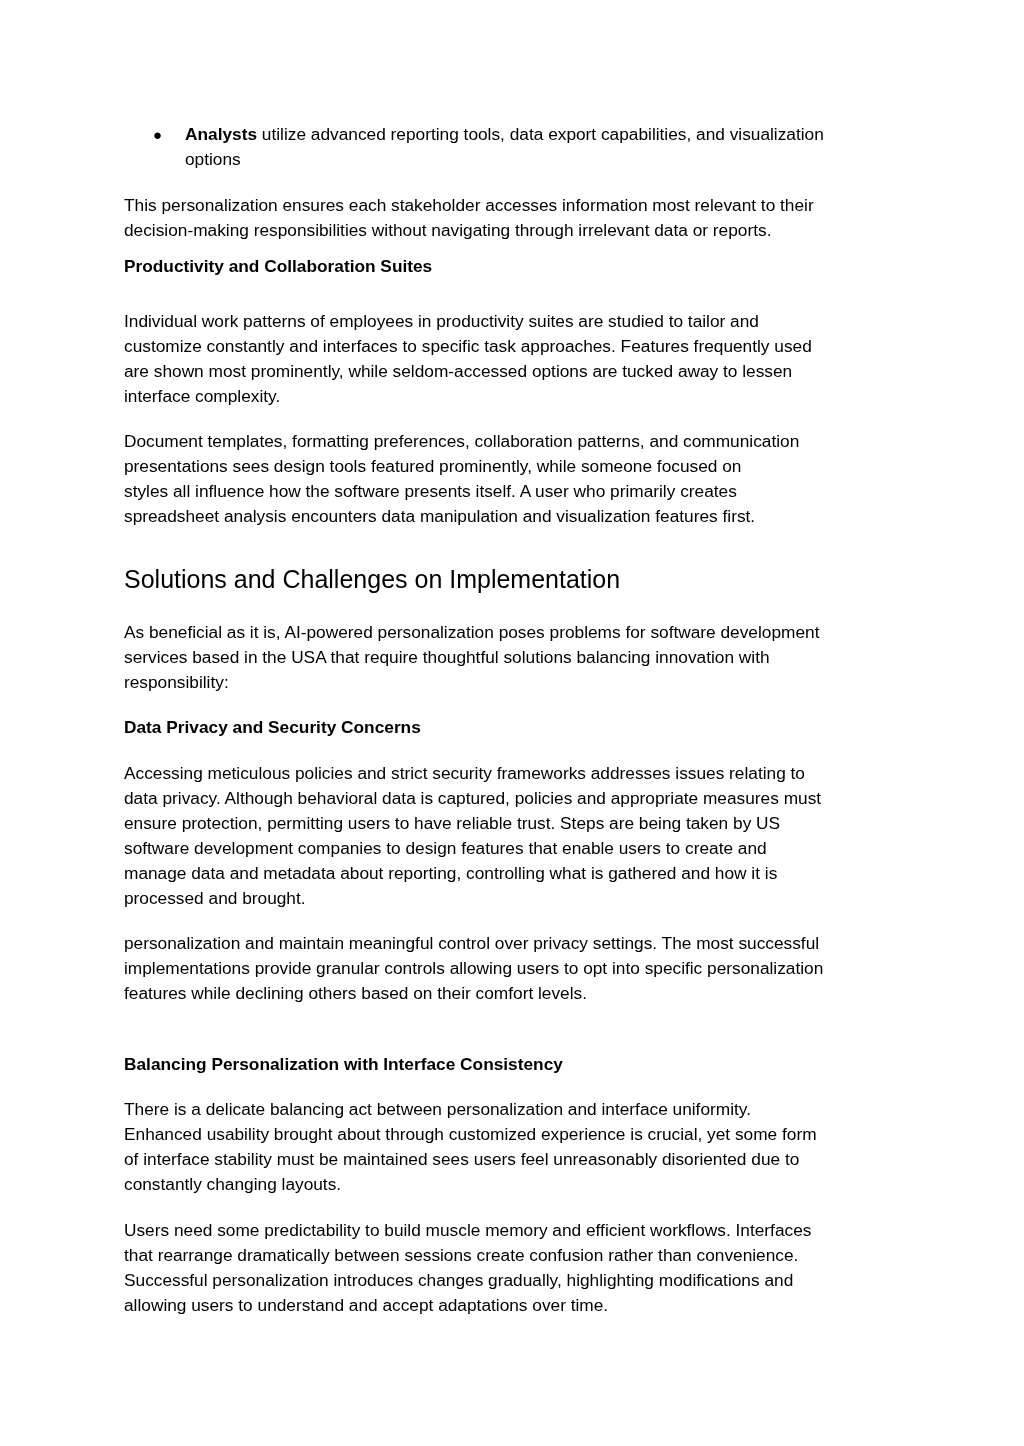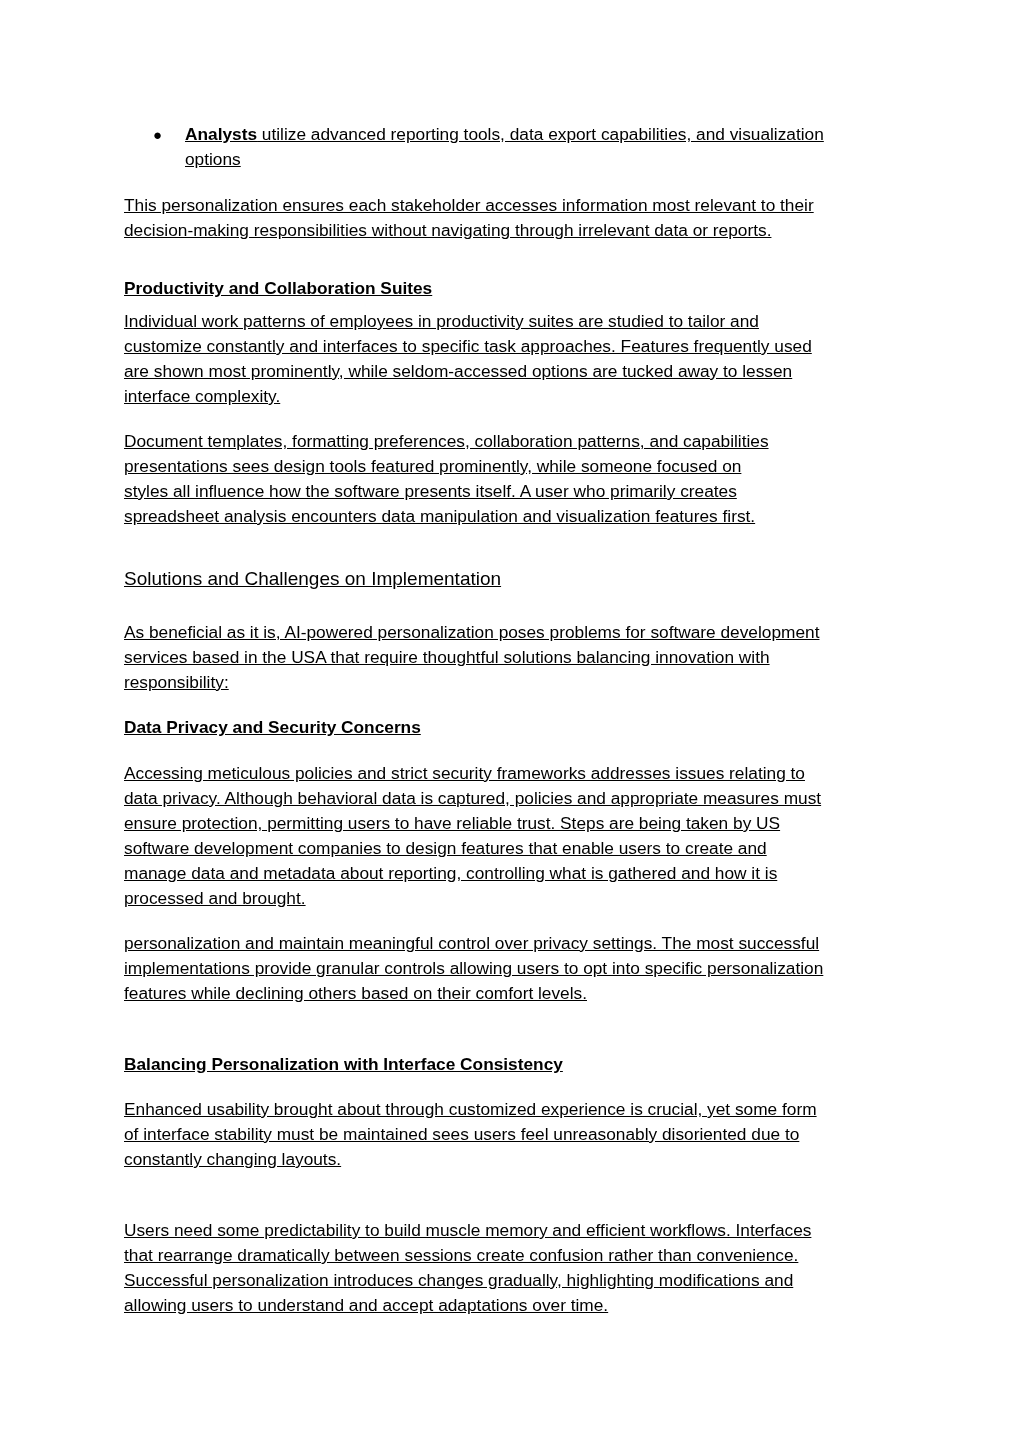"Analysts utilize advanced reporting" .blk { text-decoration: underline -> none }
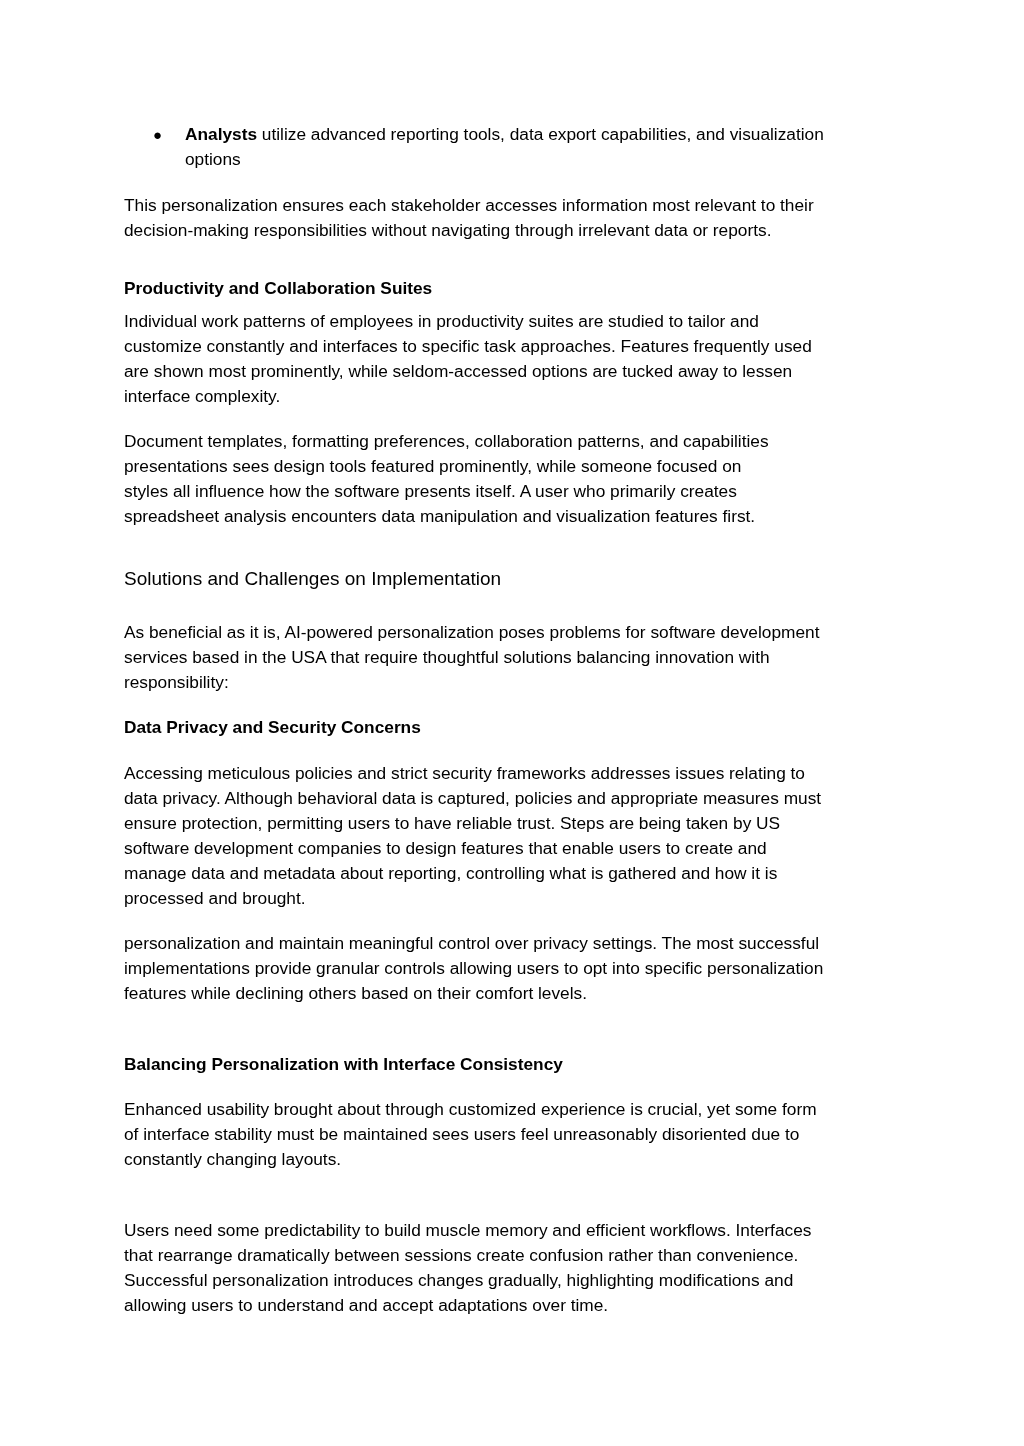"Productivity and Collaboration Suites" div.blk { top: 276px -> 254px }
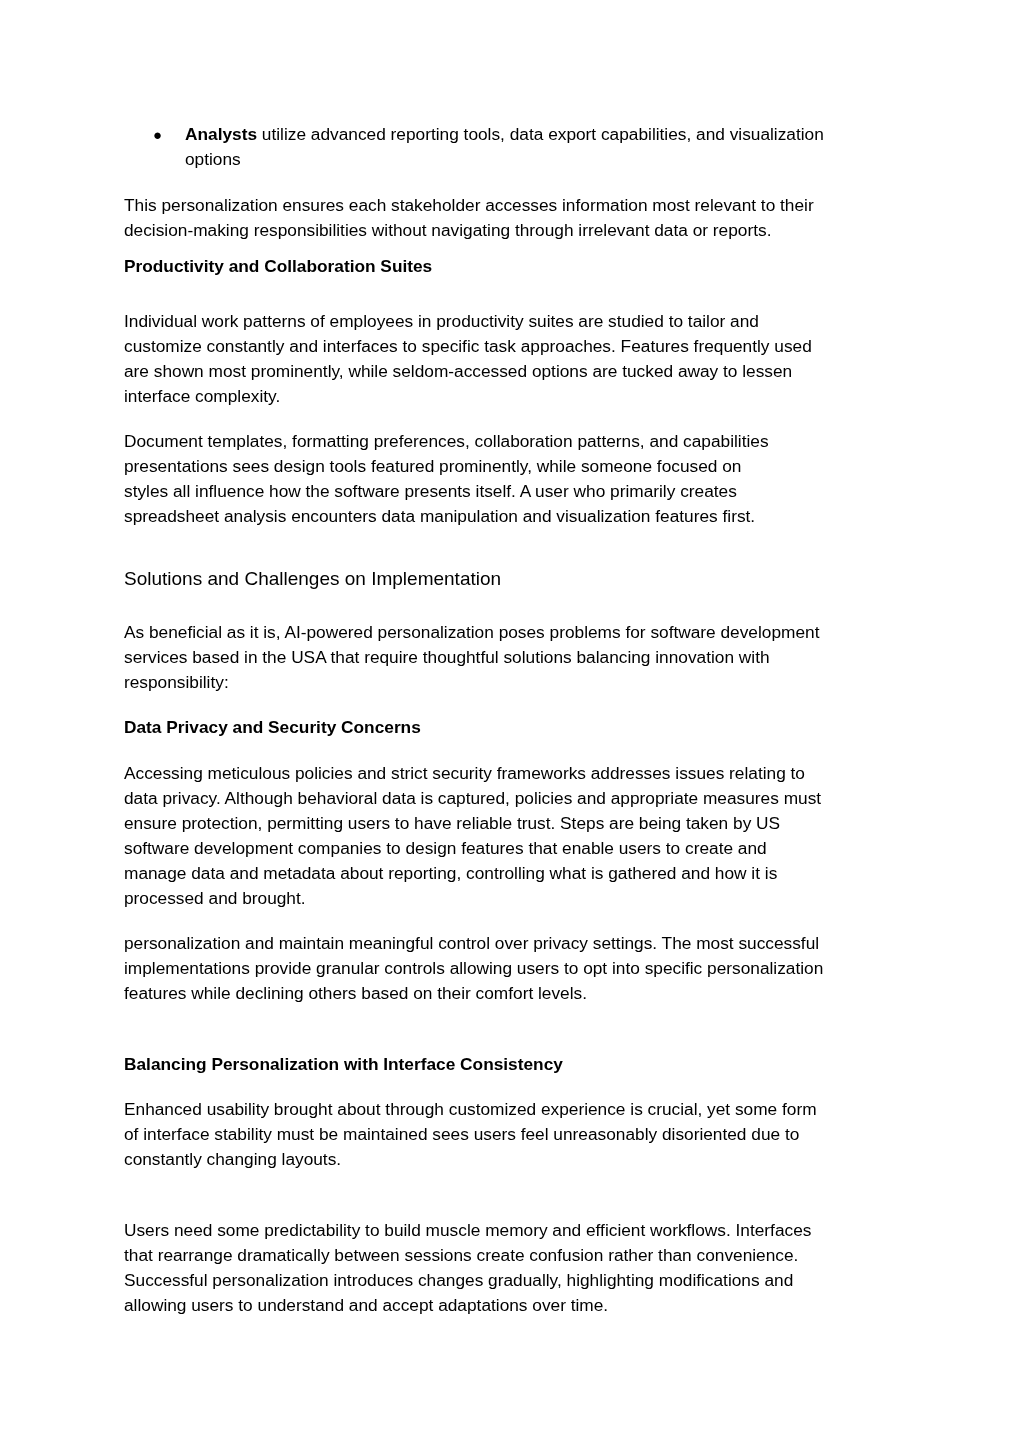"Document templates, formatting" span.line { text: capabilities -> communication }
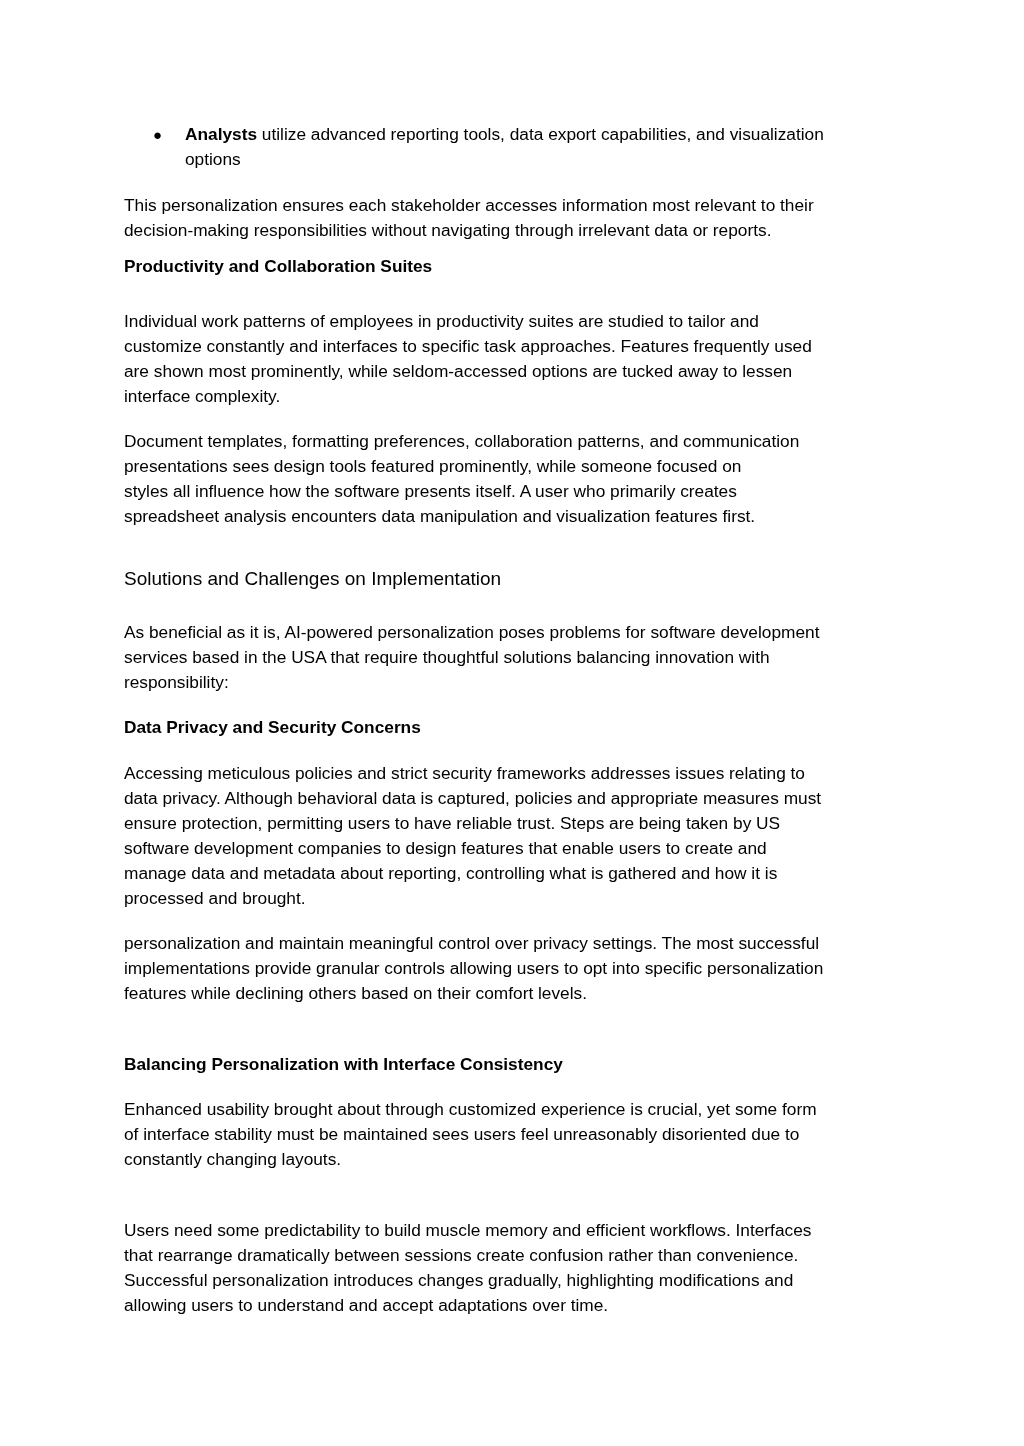"Solutions and Challenges on" .h2 { font-size: 19px -> 25px }
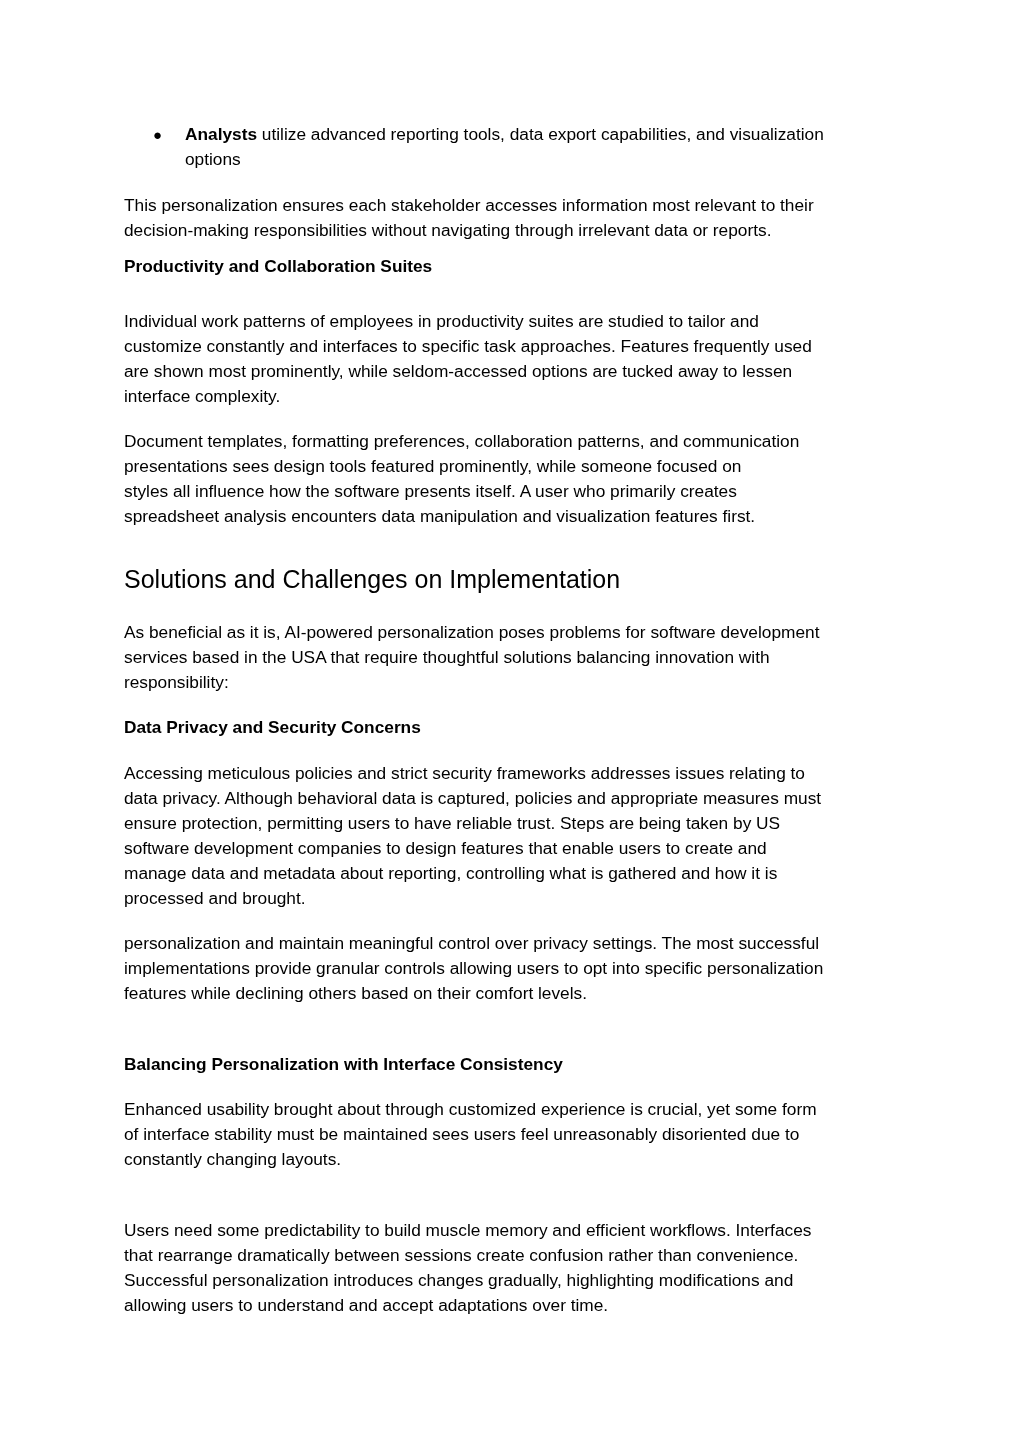"There is a delicate balancing" span.line { html: none -> <span>There is a delicate balancing act between personalization and interface uniformity.</span> }
